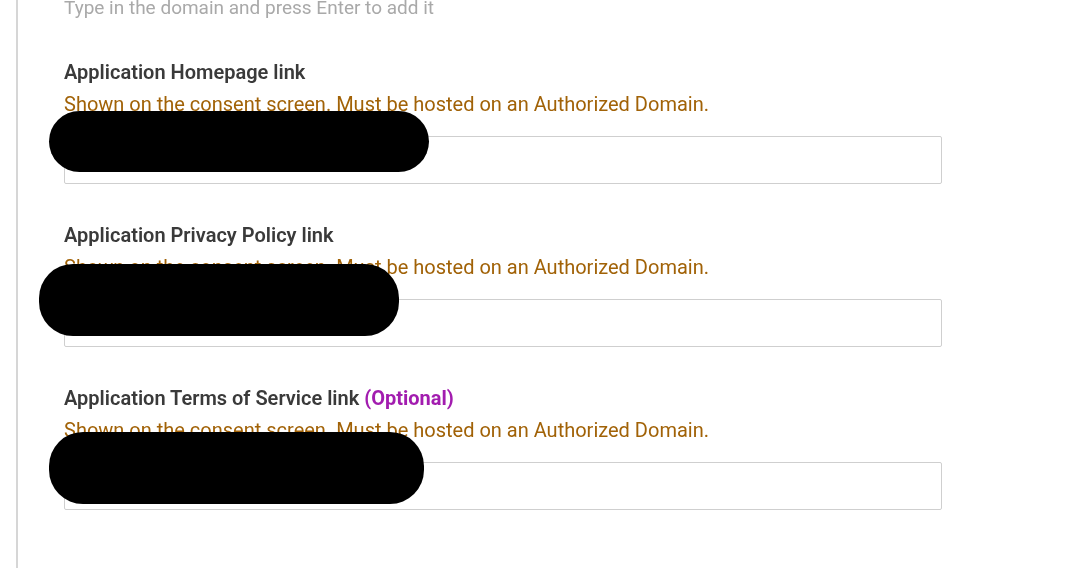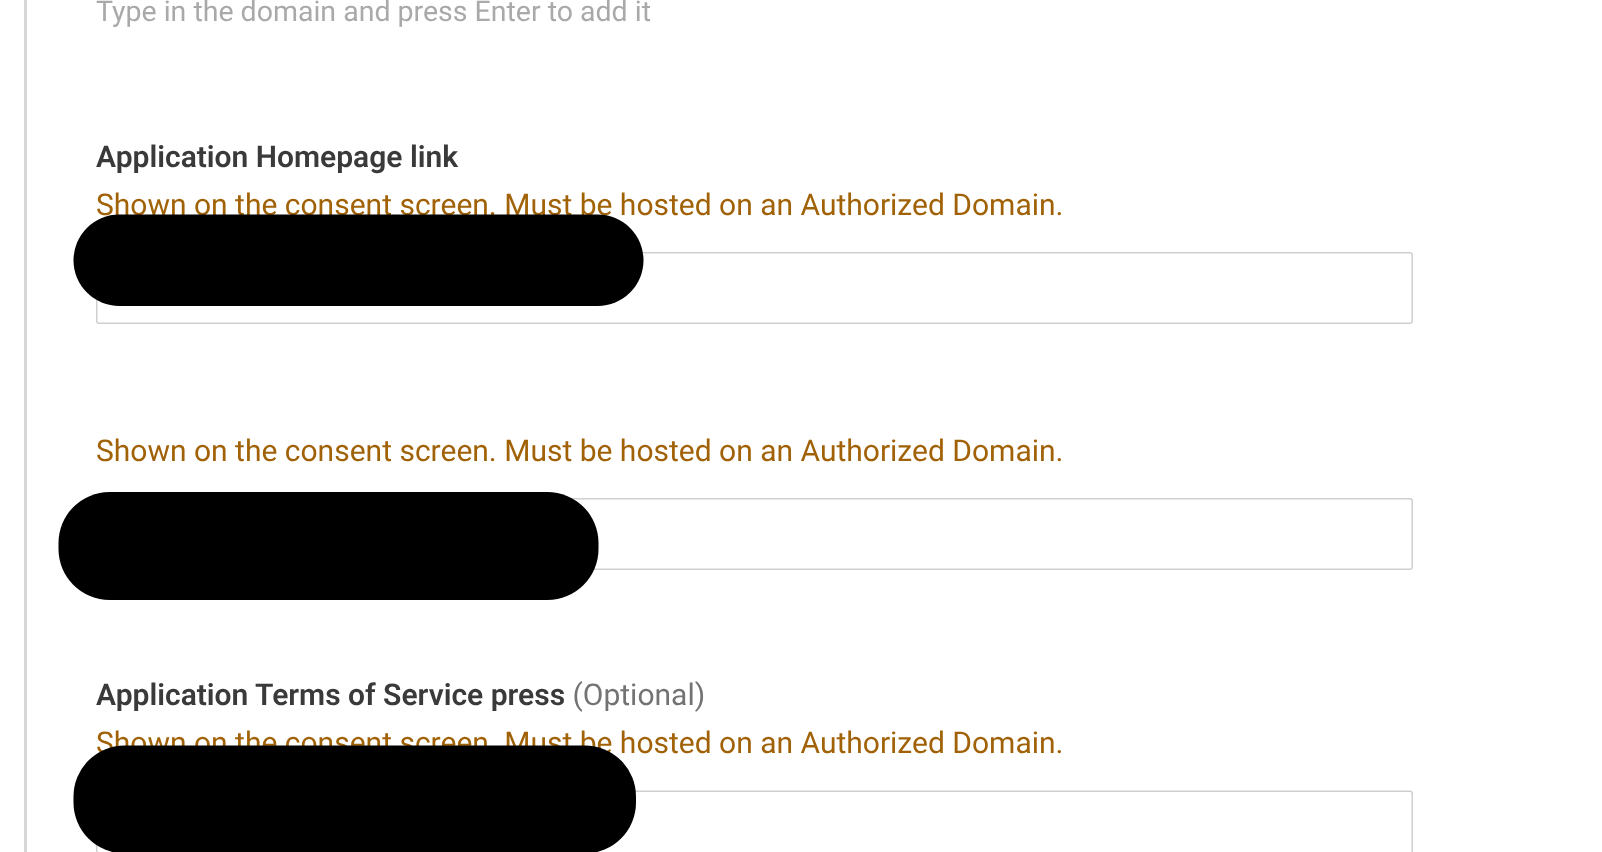"Application Homepage link" .group { margin-top: 70px -> 38px }
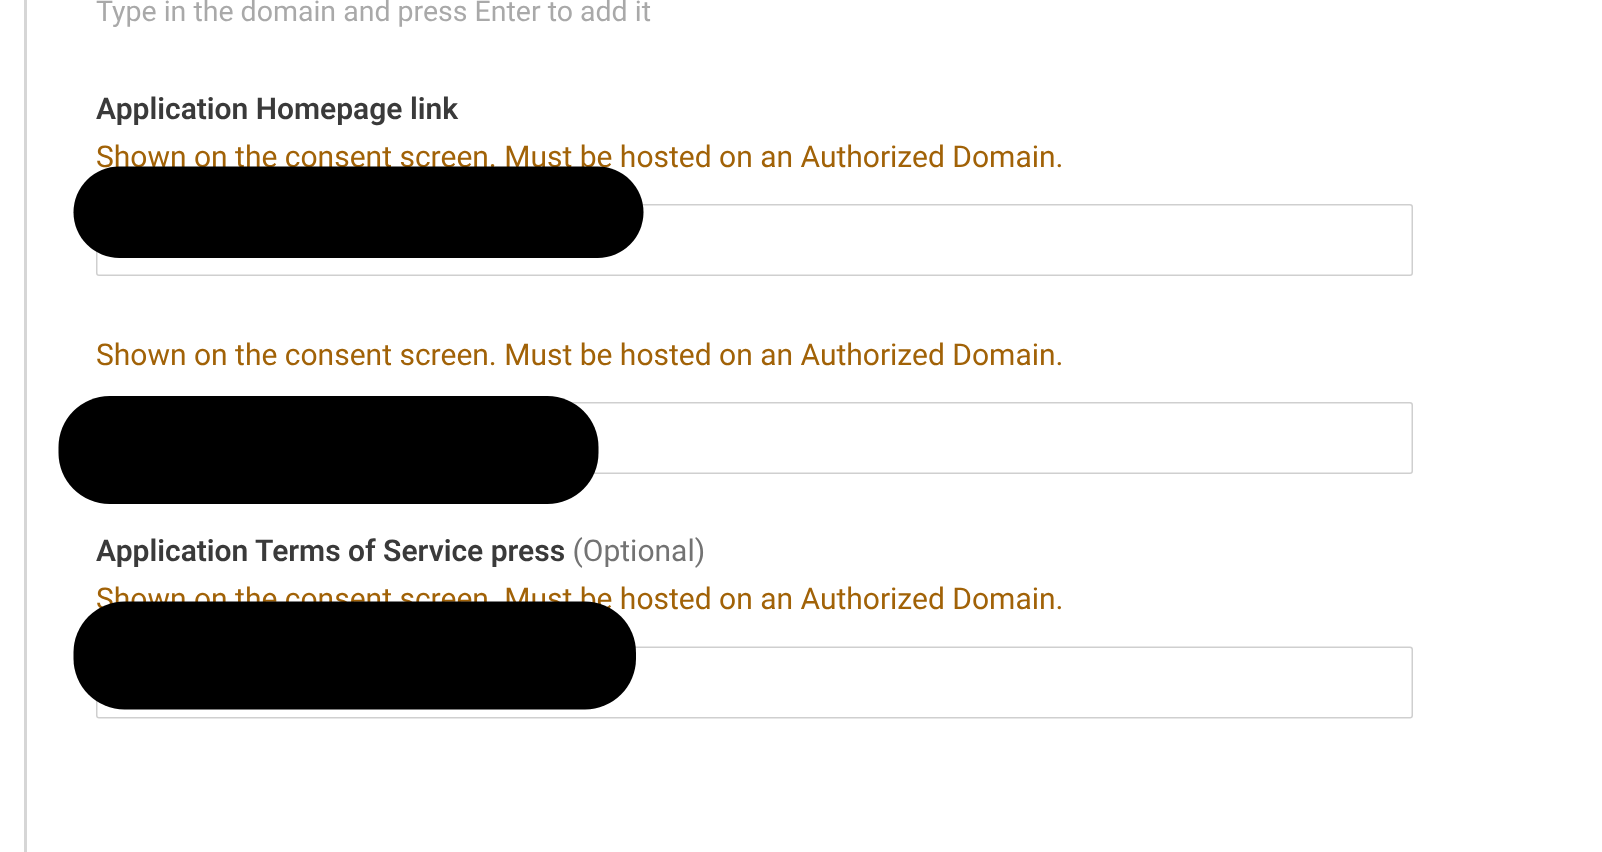"Application Privacy Policy link" div.label { html: none -> <div>Application Privacy Policy link</div> }
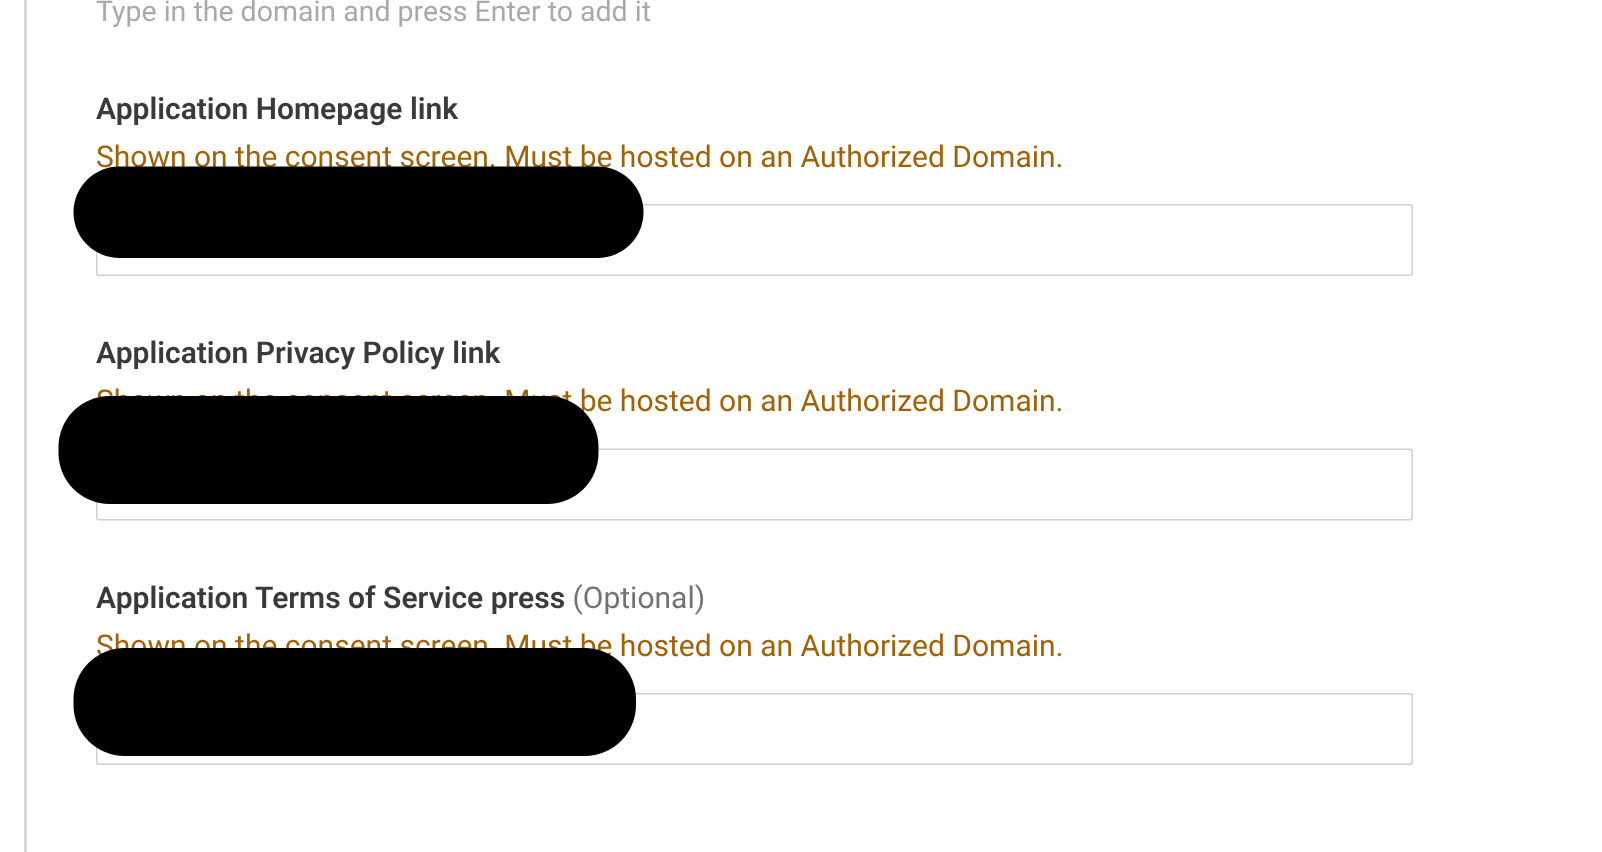"Application Terms of Service press" span { text: press -> link }
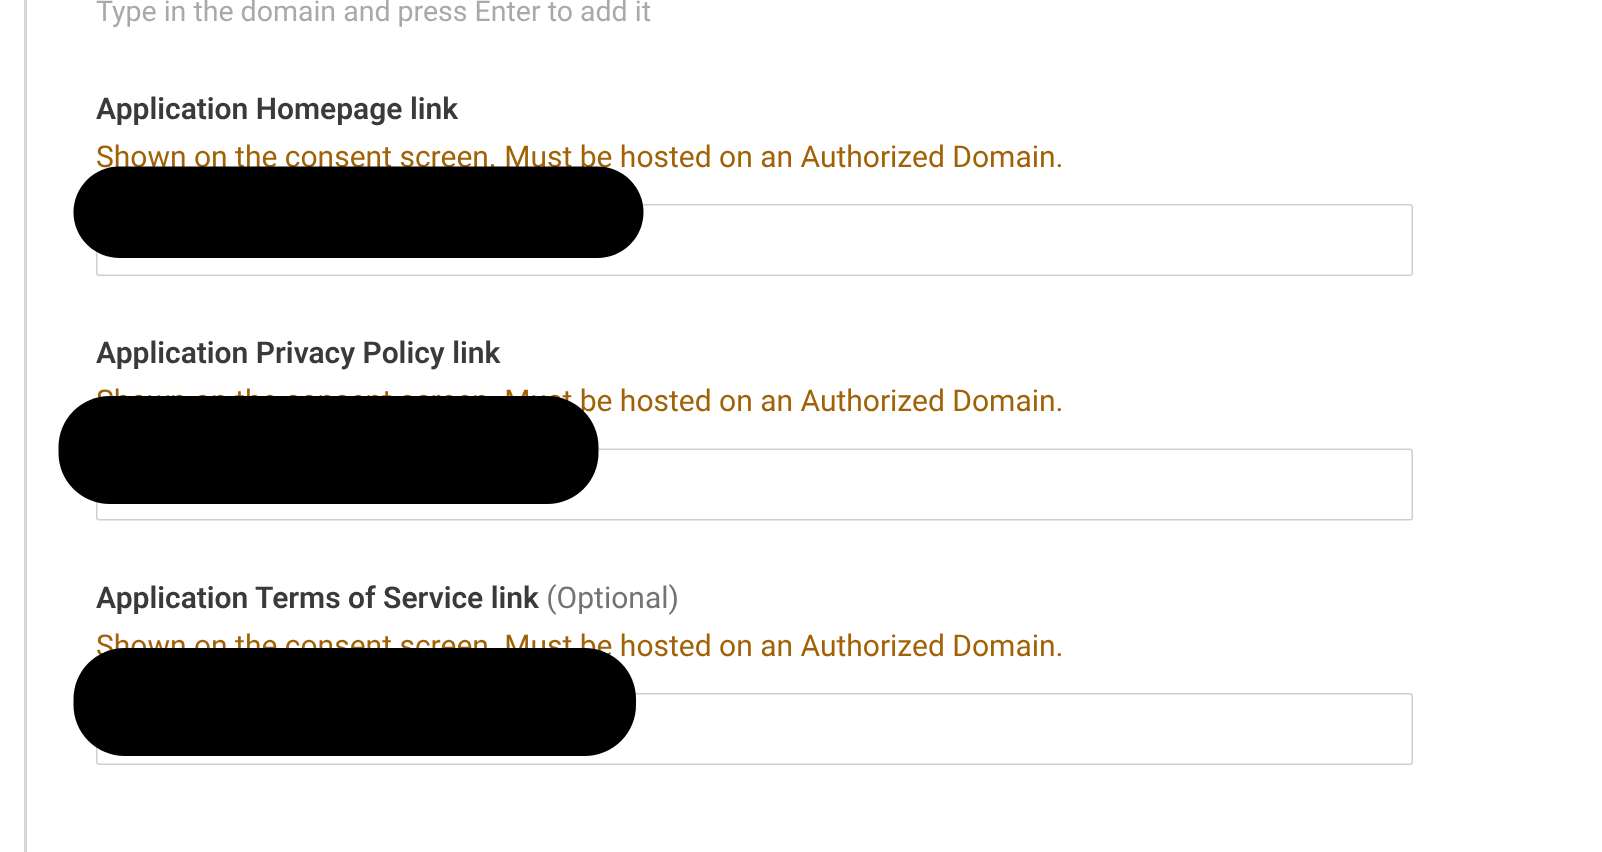"(Optional)" .optional { color: #737373 -> #a21caf; font-weight: 400 -> 700 }
